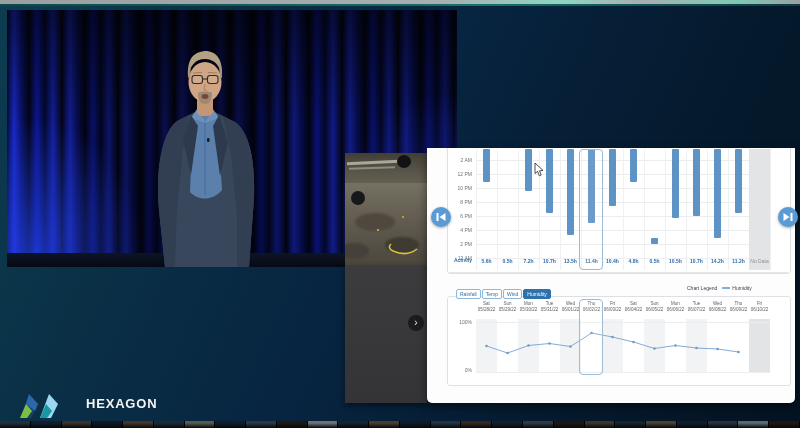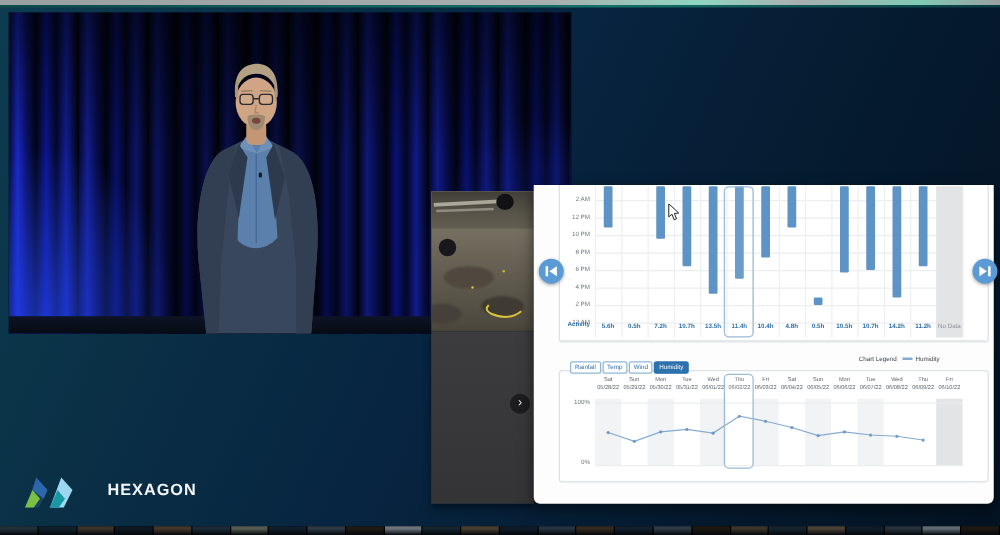"HEXAGON" #hexagon-logo { top: 380px -> 392px }
